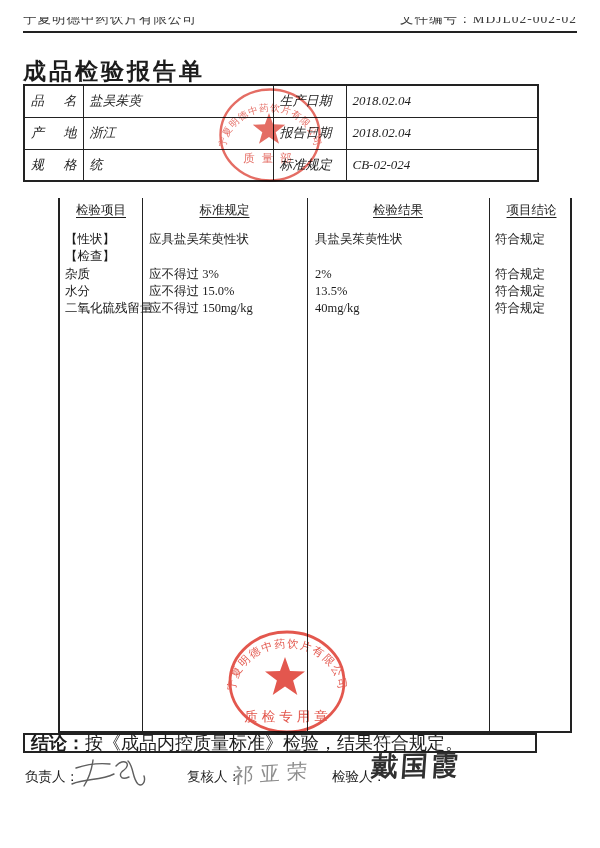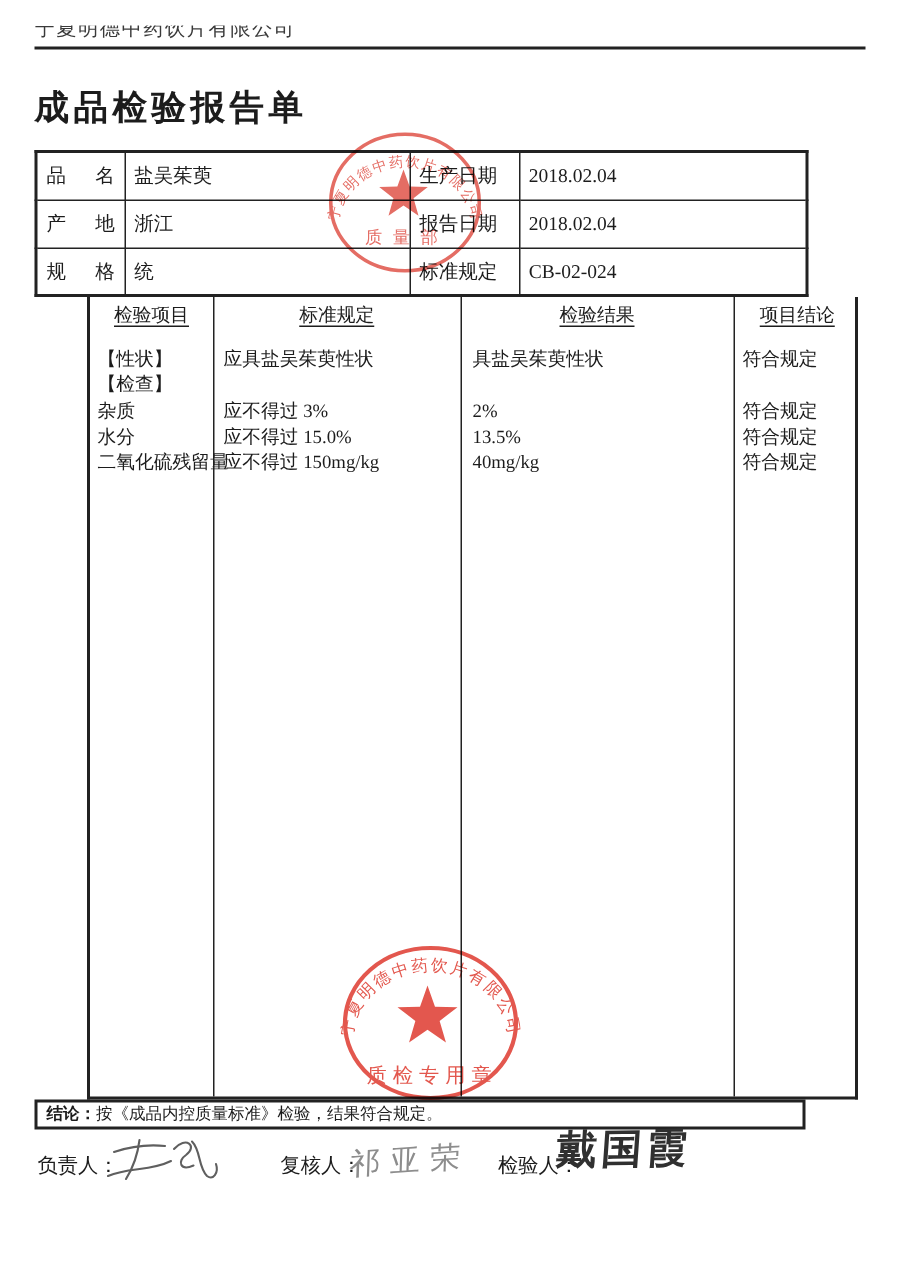"文件编号：MDJL02-002-02" div.hdr-clip { html: none -> <div> <span>文件编号：MDJL02-002-02</span> </div> }
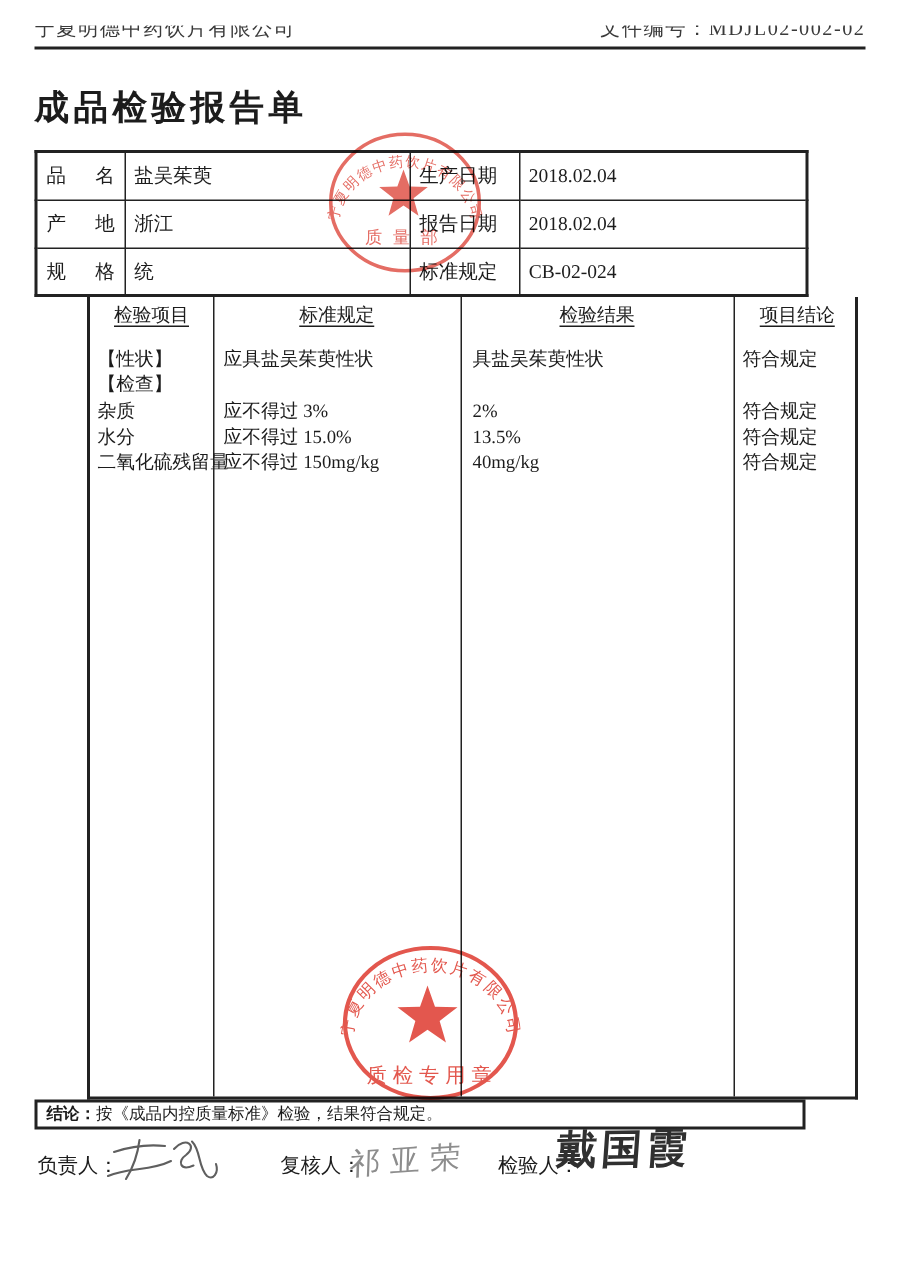"品名" table.info { font-style: none -> italic; top: 100px -> 84px }
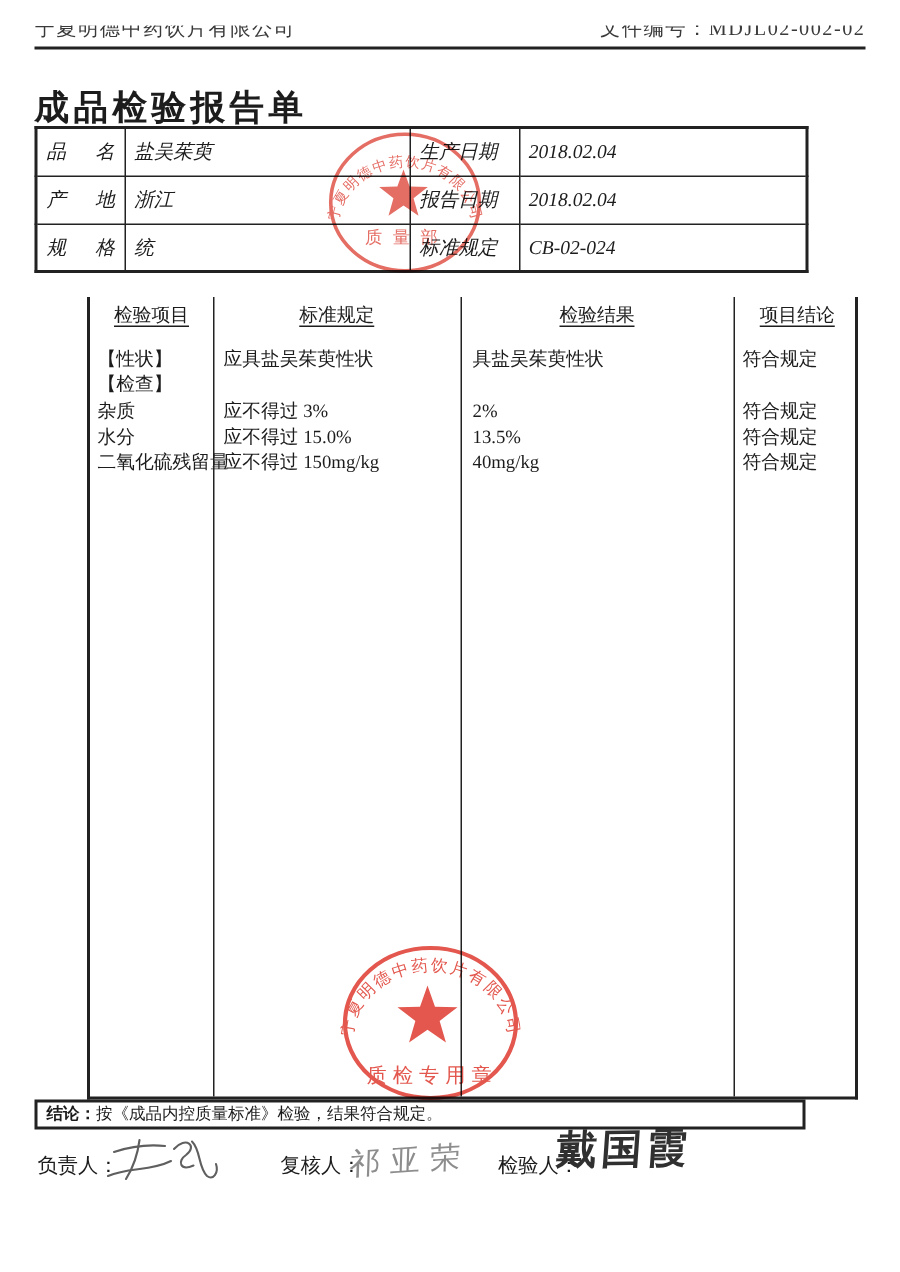"结论：按《成品内控质量标准》检验，结果符合规定。" .concl { font-size: 11px -> 18px }
